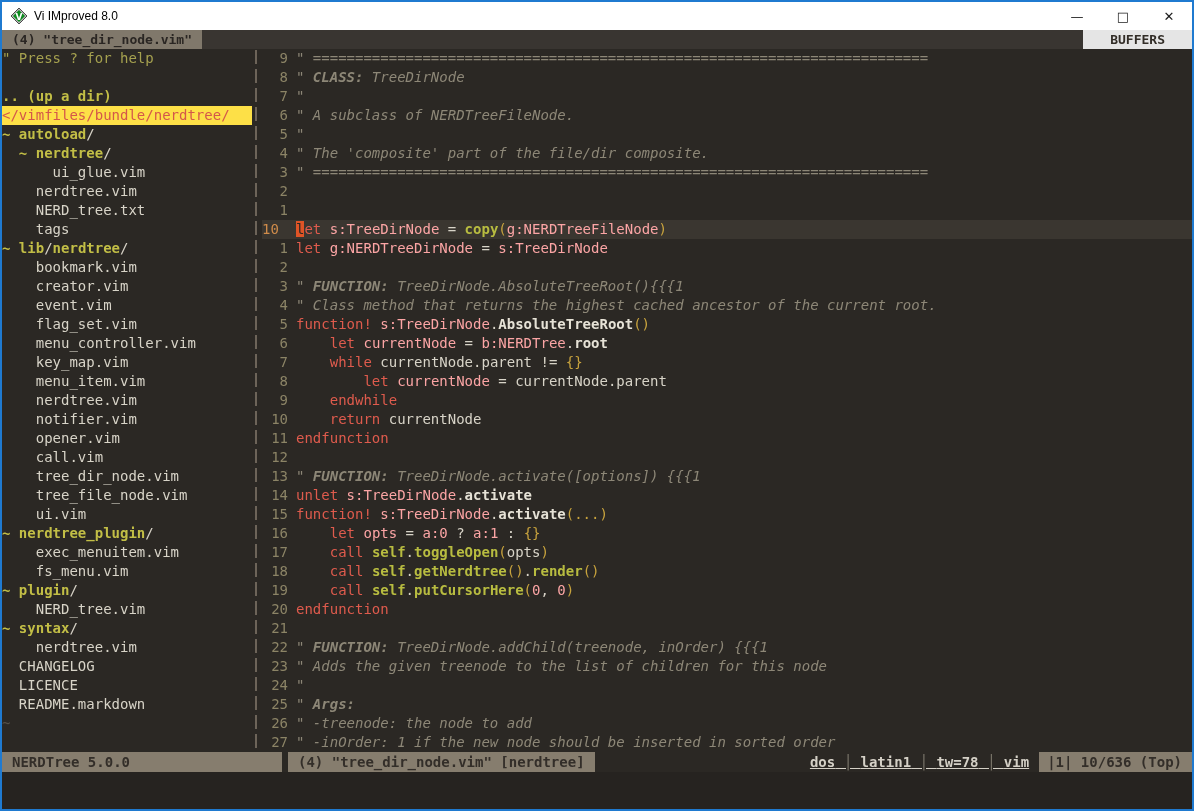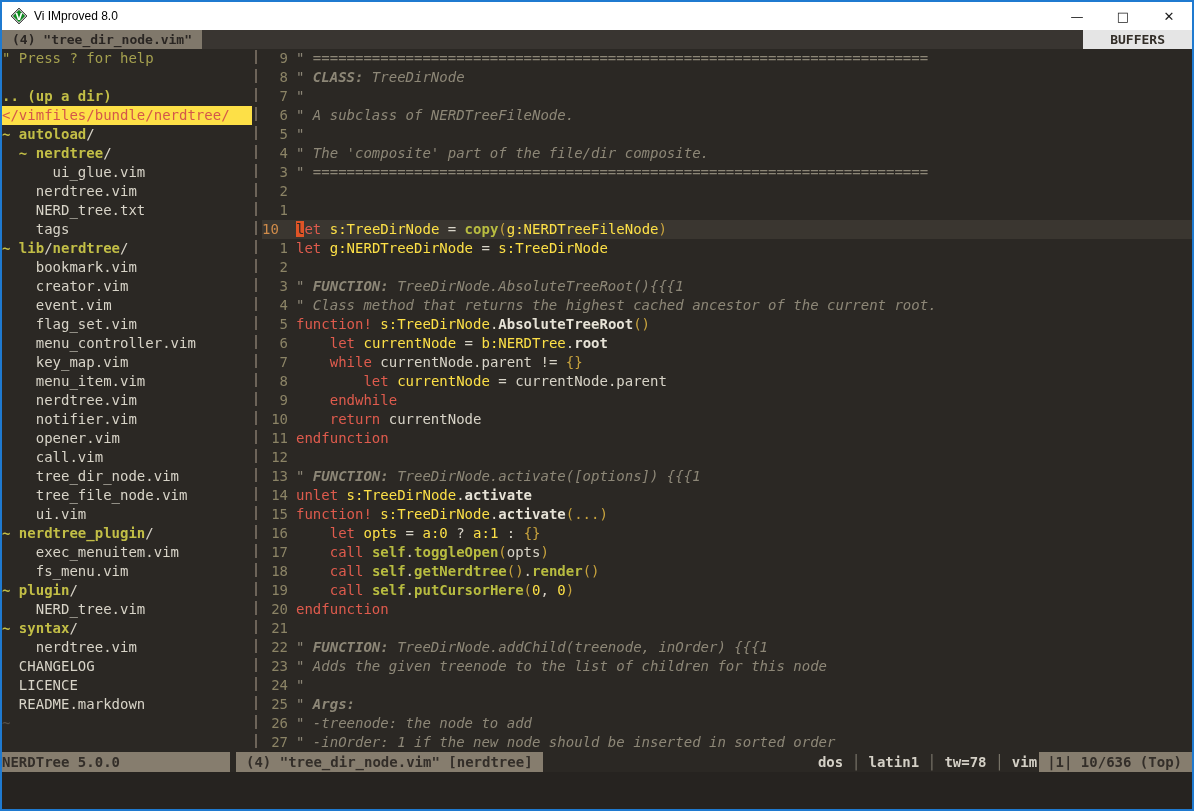"s:TreeDirNode" .tok-i { color: #fde047 -> #fca5a5 }
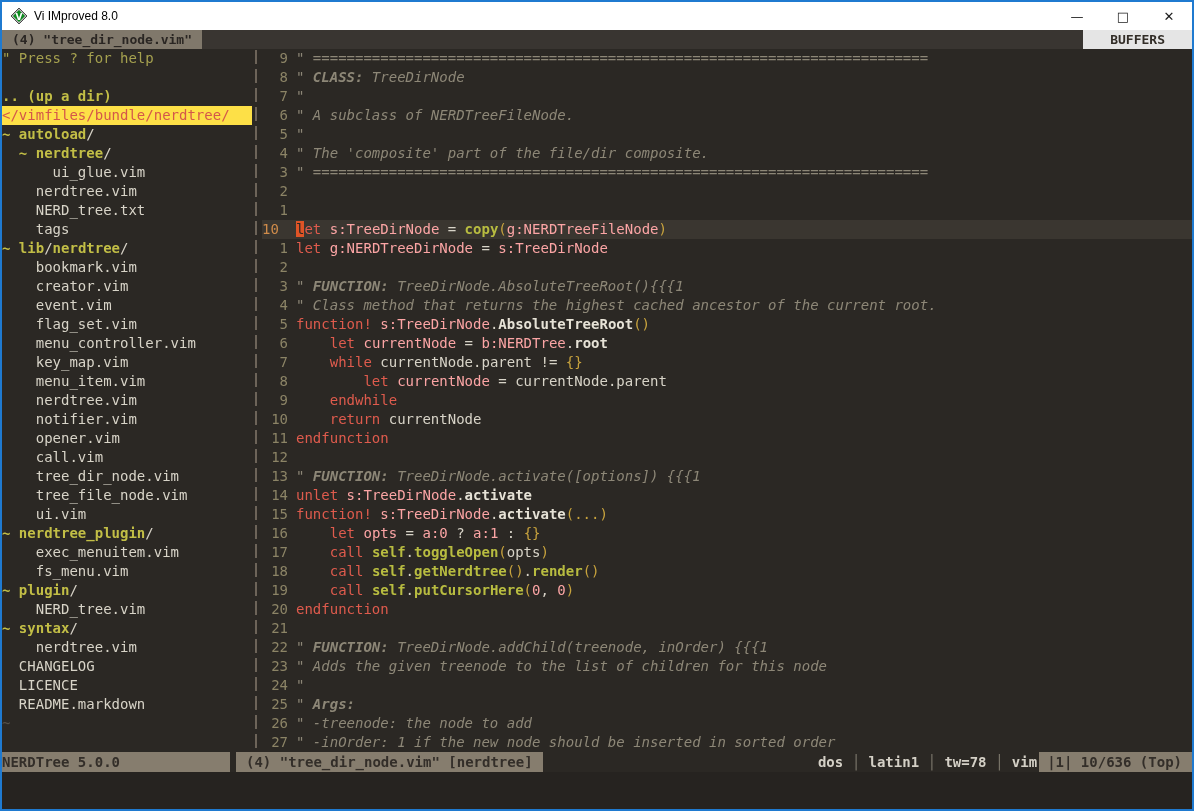"NERDTree 5.0.0" .seg-tree { padding-left: none -> 10px; width: 228px -> 280px }
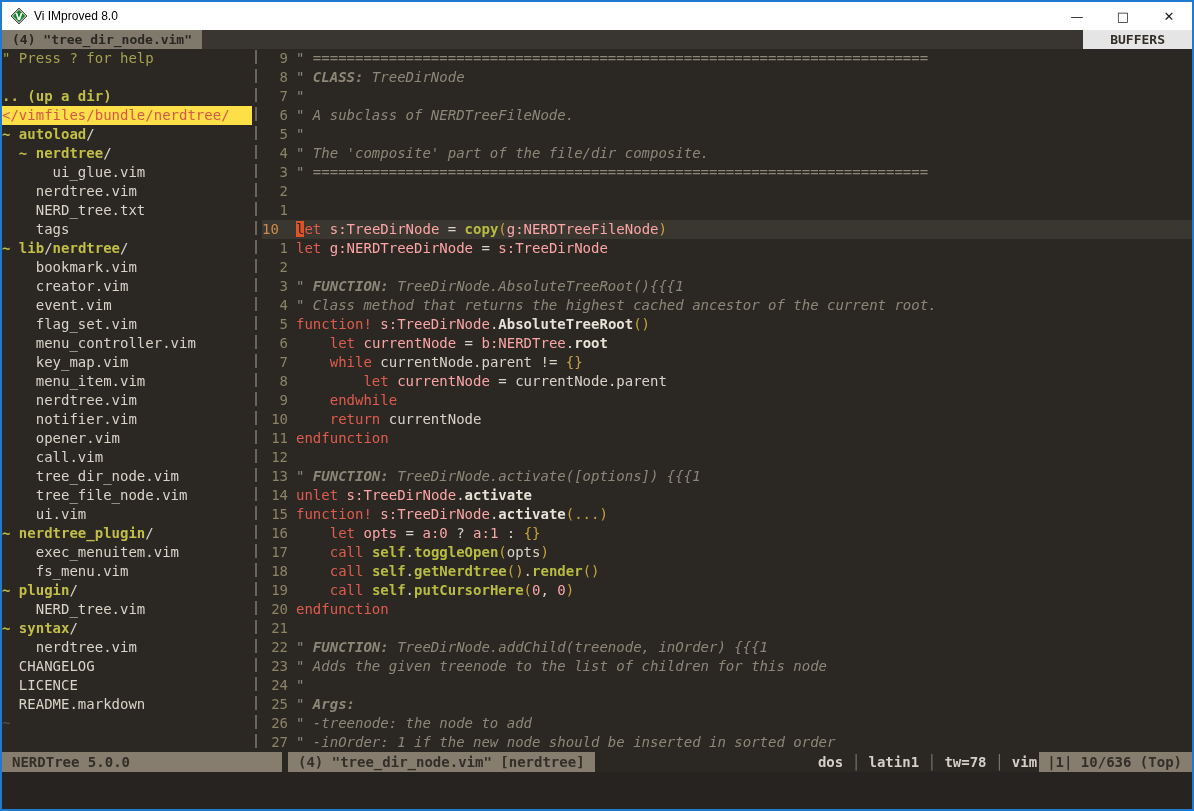"dos │ latin1 │ tw=78" .mid { padding-right: 2px -> 10px; text-decoration: none -> underline }
